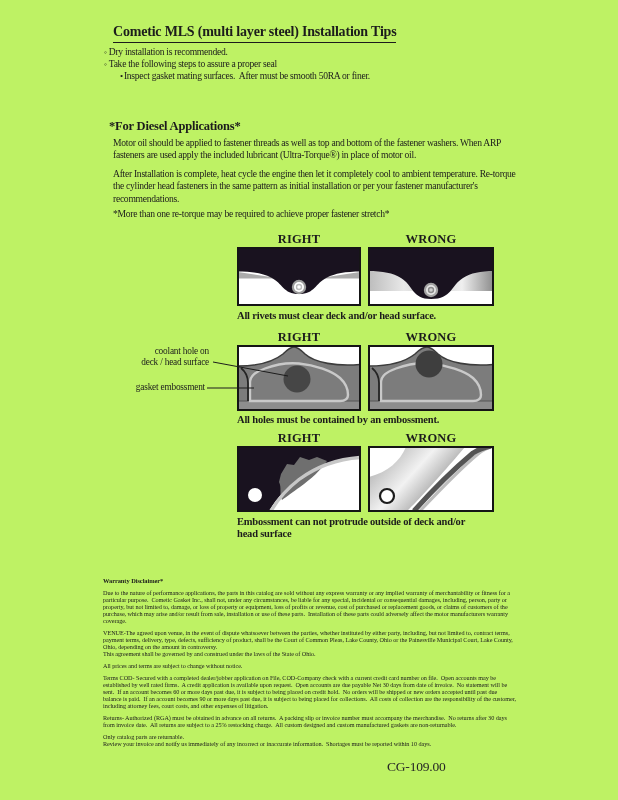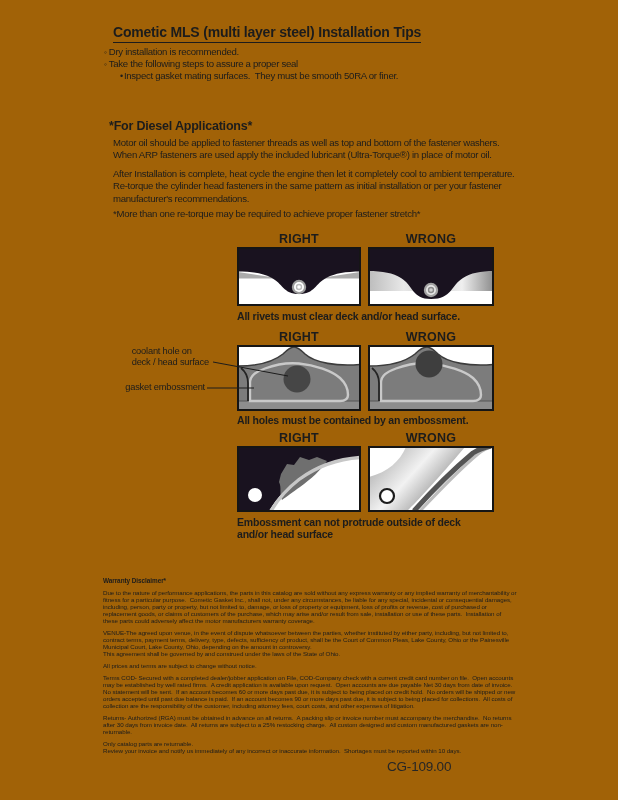"Cometic MLS (multi layer steel)" .page { background: #a16207 -> #bef264; font-family: Liberation Sans, sans-serif -> Liberation Serif, serif }
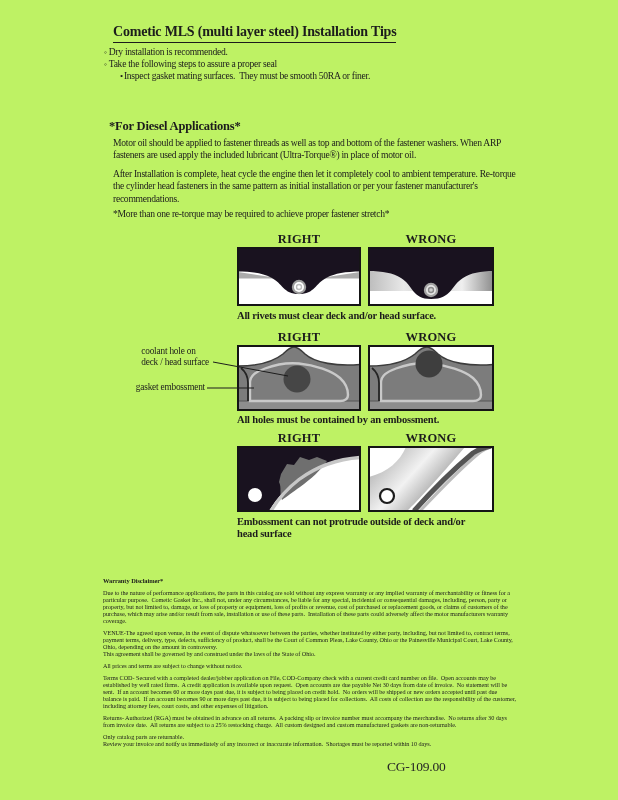"Inspect gasket mating surfaces. They" span { text: They -> After }
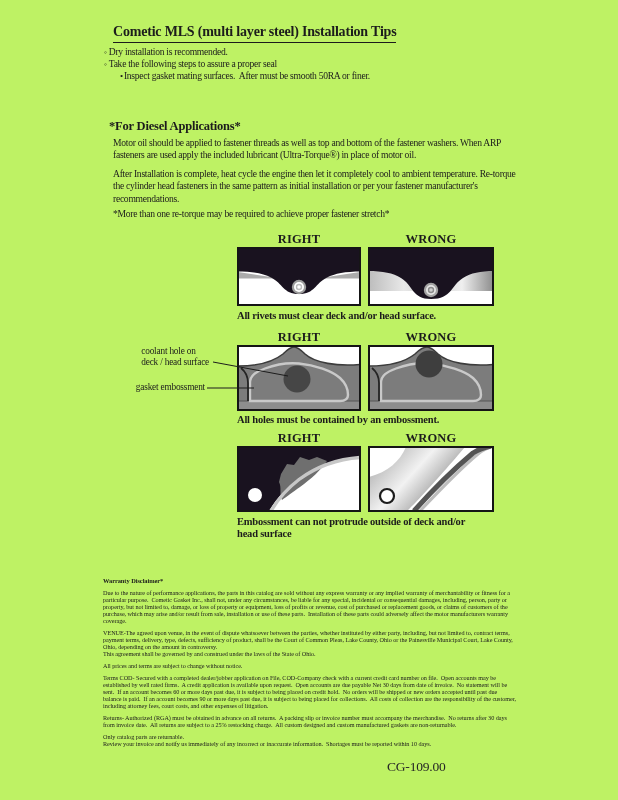"coolant hole on" .callout { text-align: left -> right }
